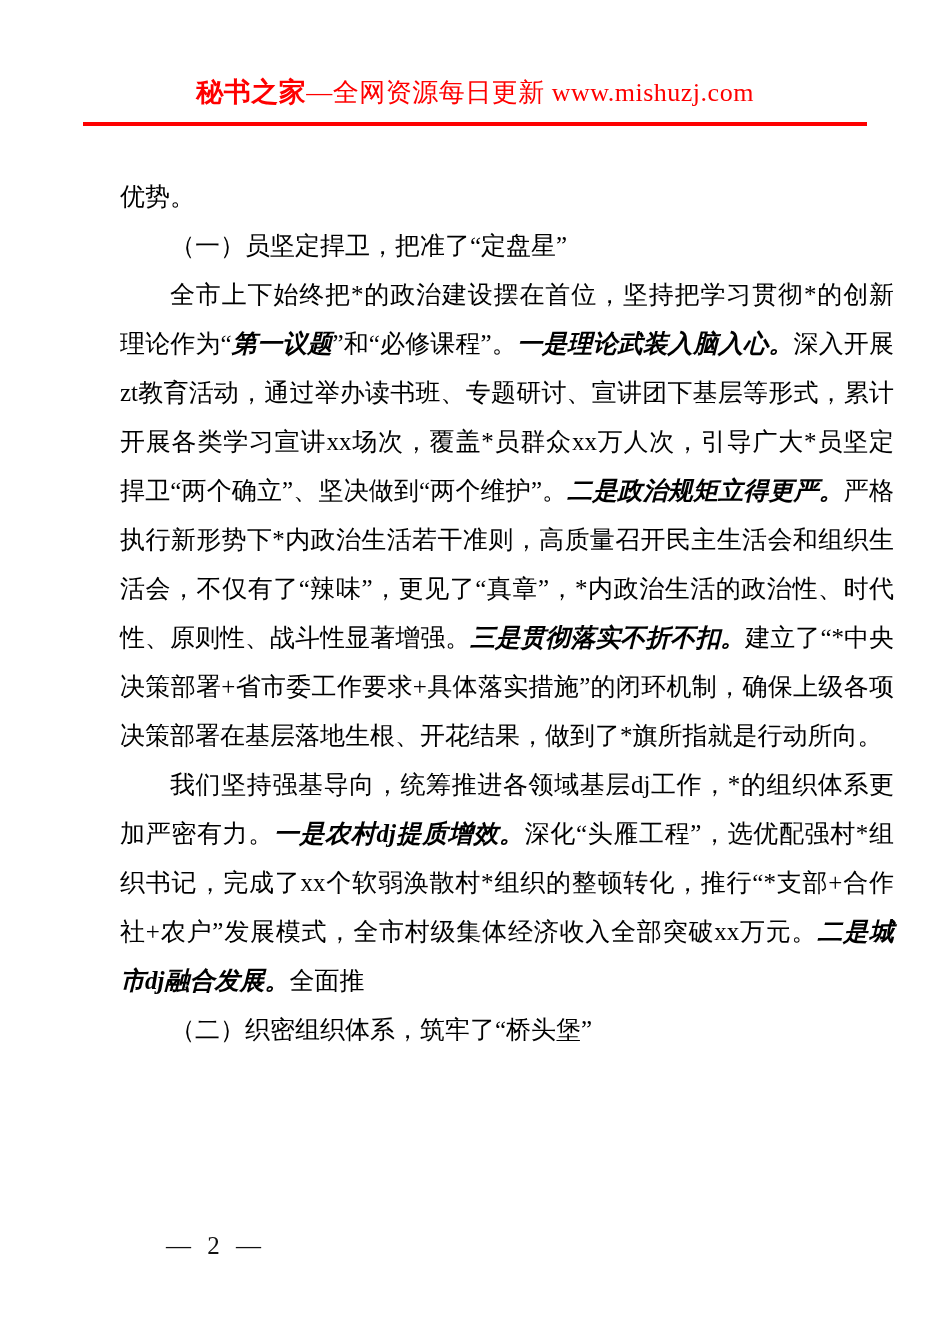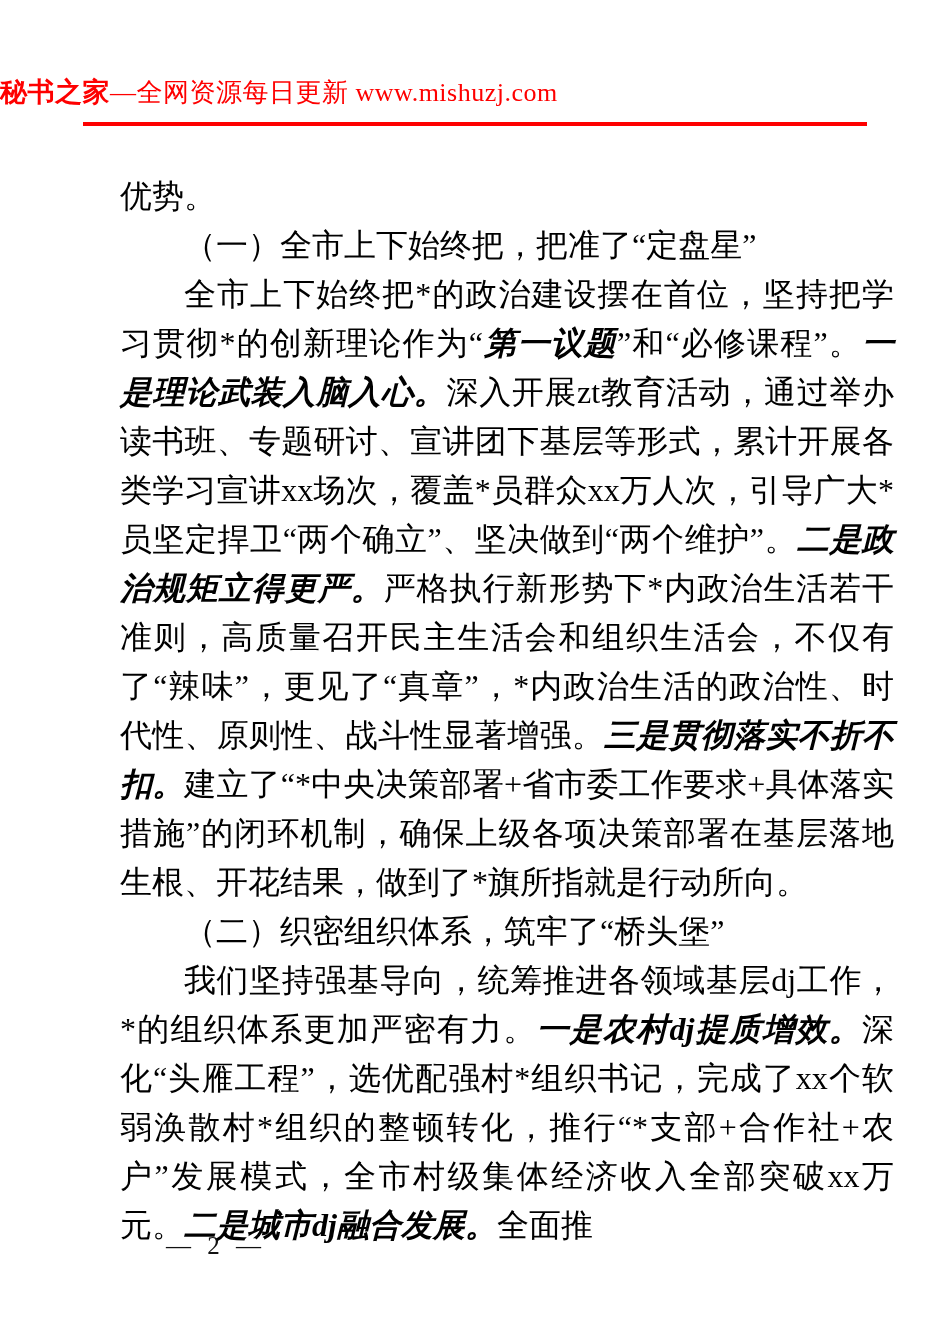"秘书之家—全网资源每日更新 www.mishuzj.com" .site-header { text-align: left -> center }
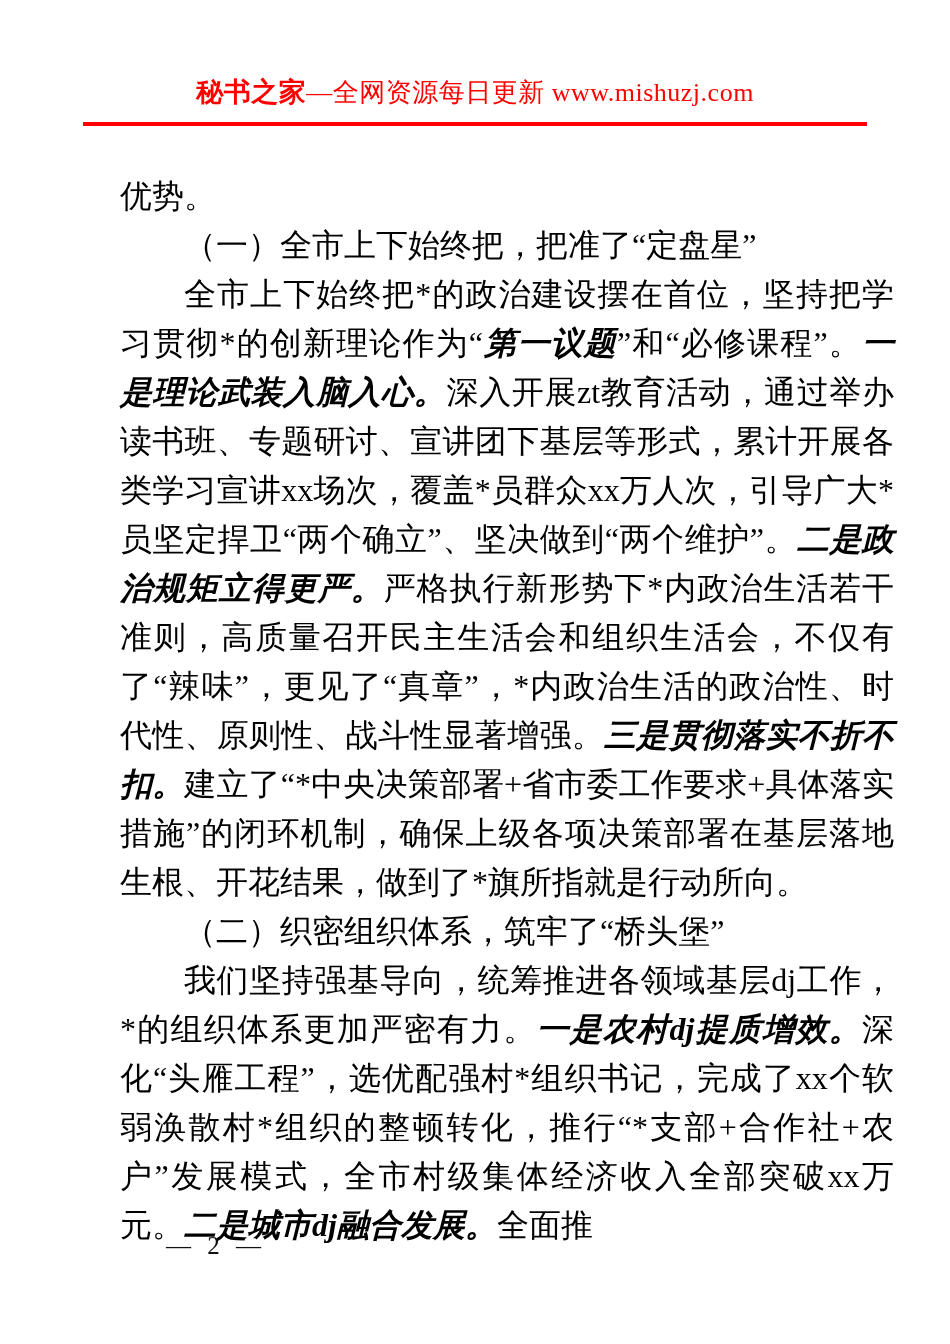"优势。" .doc-body { font-size: 32px -> 25px }
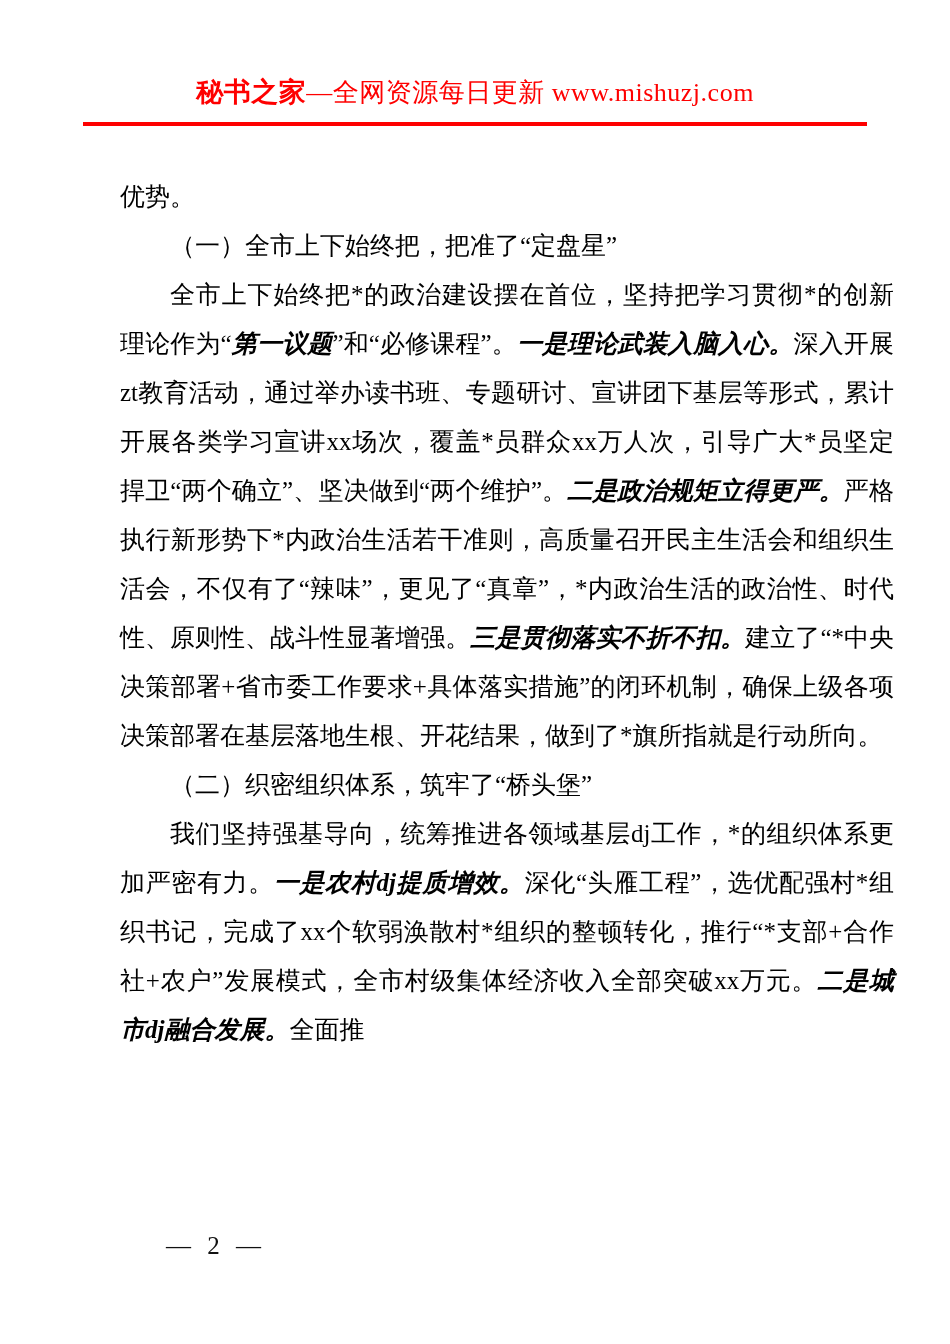"（一）全市上下始终把，把准了“定盘星”" span { text: 全市上下始终把 -> 员坚定捍卫 }
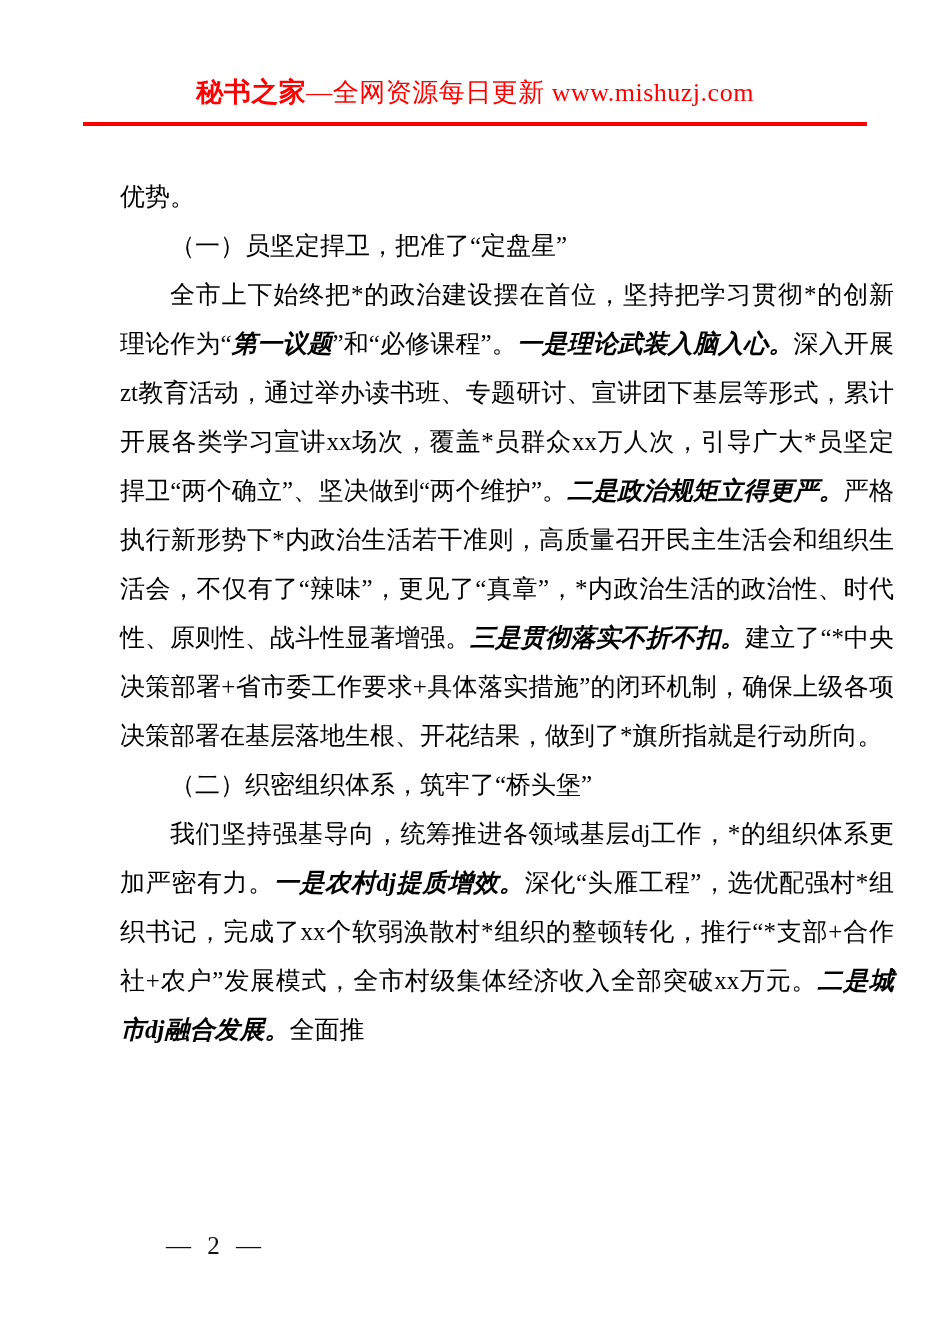"（二）织密组织体系，筑牢了“桥头堡”" p.para { order: before "我们坚持强基导向，统筹推进各领域基层dj工作，*的组织体系更加严密有力。一是农村" -> after "我们坚持强基导向，统筹推进各领域基层dj工作，*的组织体系更加严密有力。一是农村" }
